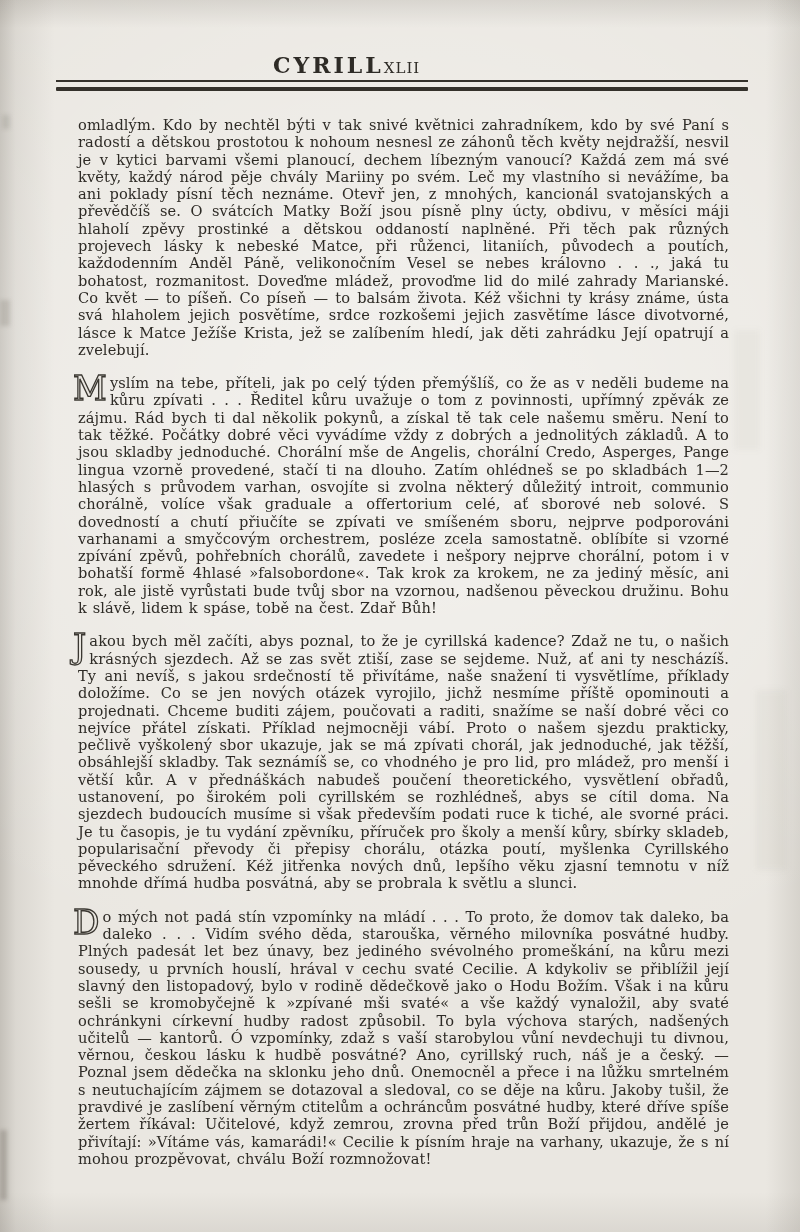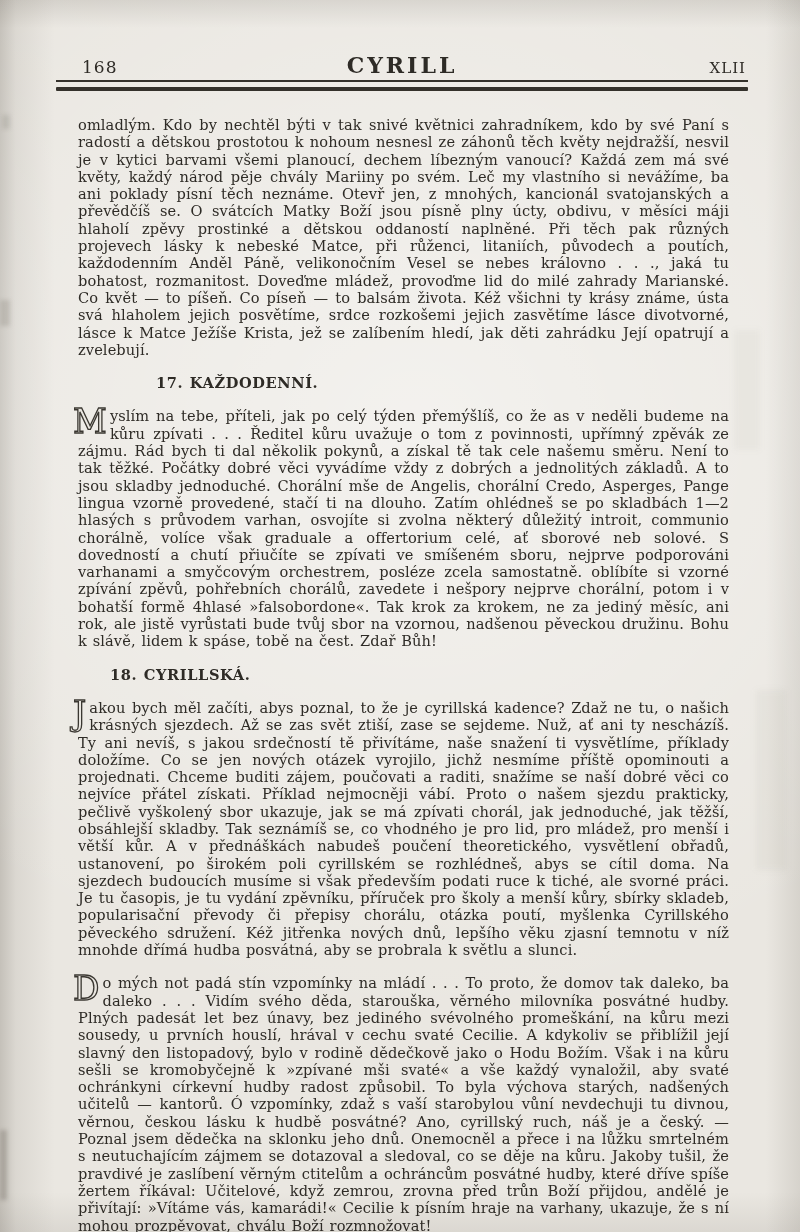"168" span.pgnum { html: <span>168</span> -> none }
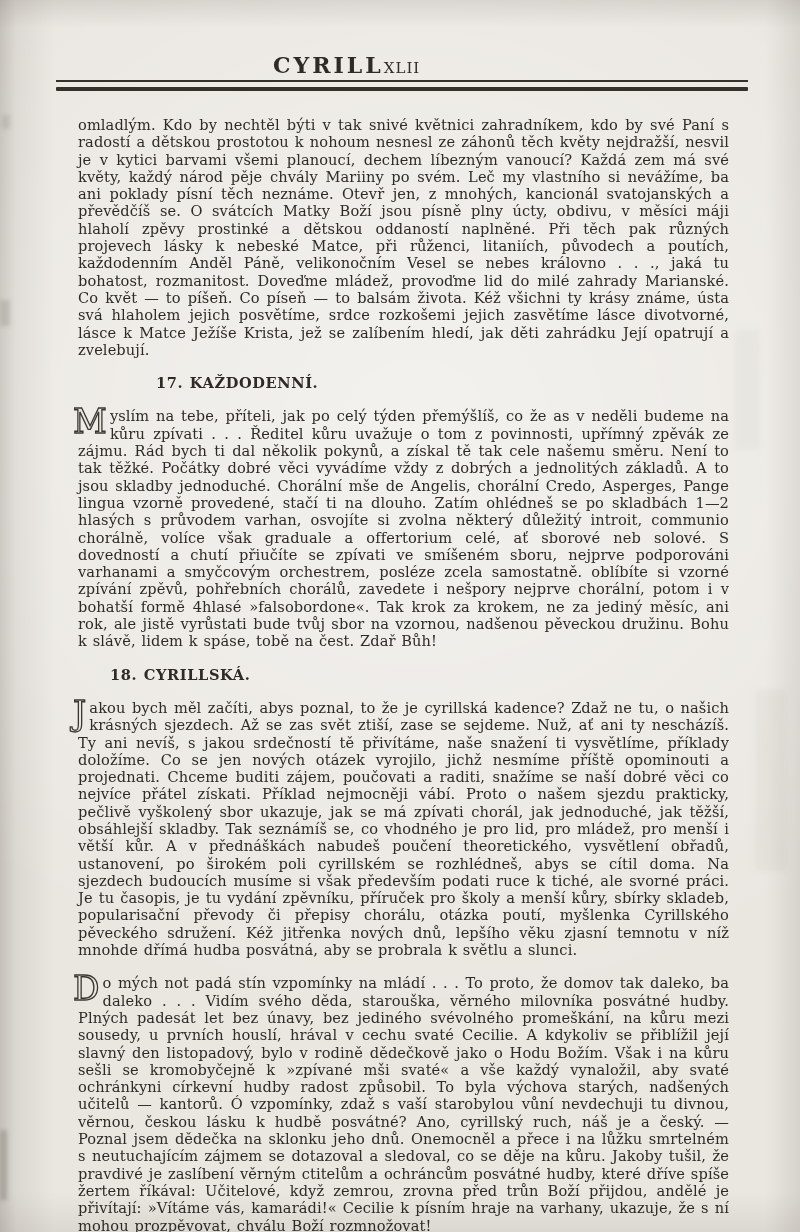"17. KAŽDODENNÍ." h2.ml-a { html: <h2>17. KAŽDODENNÍ.</h2> -> none }
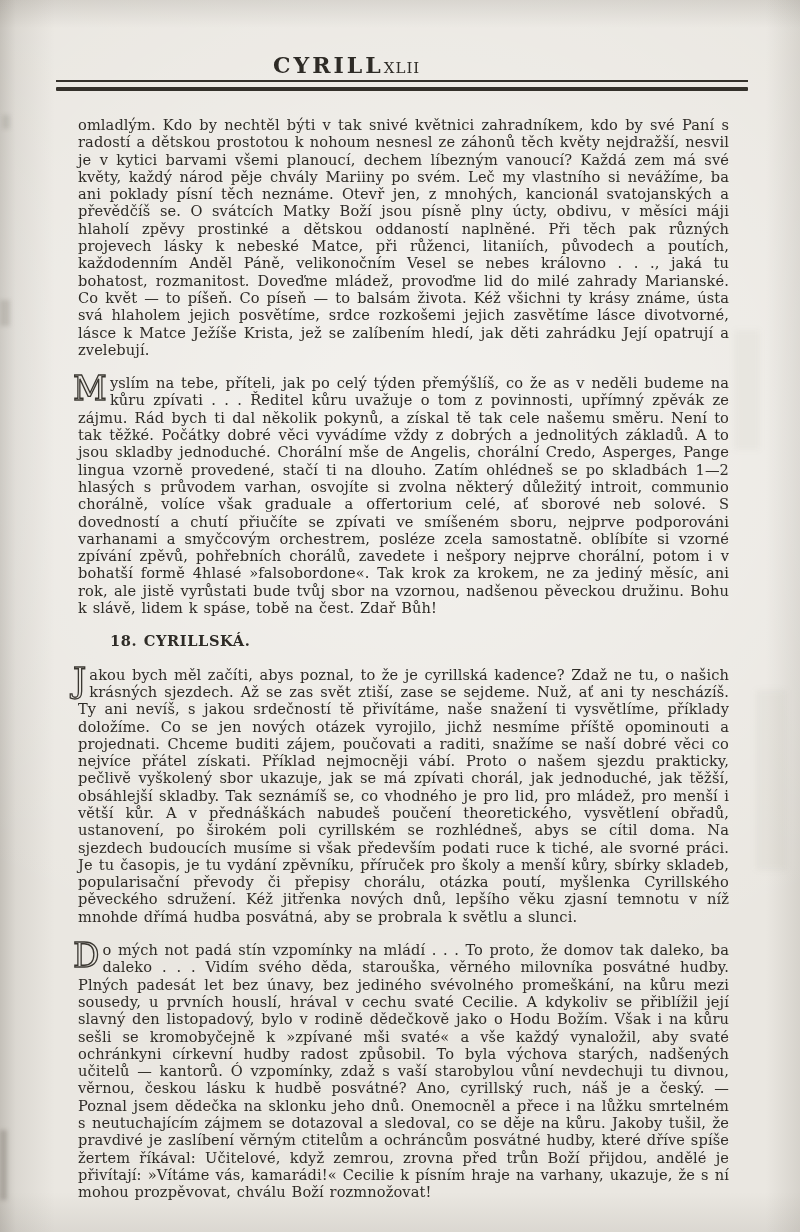"18. CYRILLSKÁ." h2.ml-b { html: <h2>18. CYRILLSKÁ.</h2> -> none }
